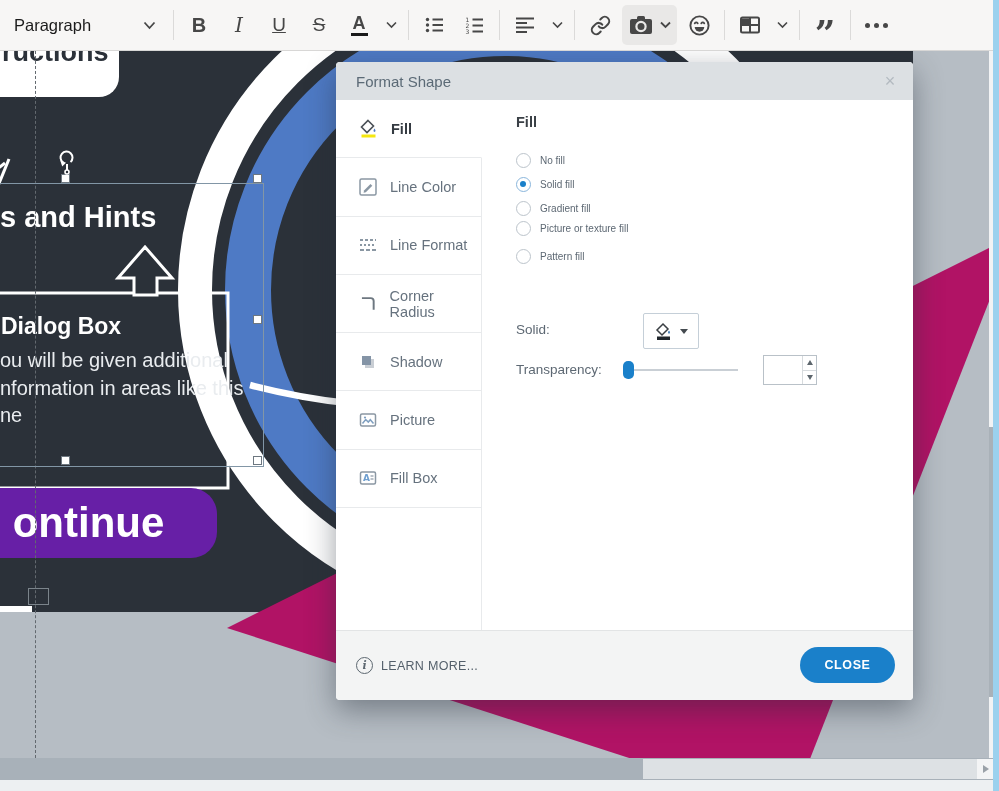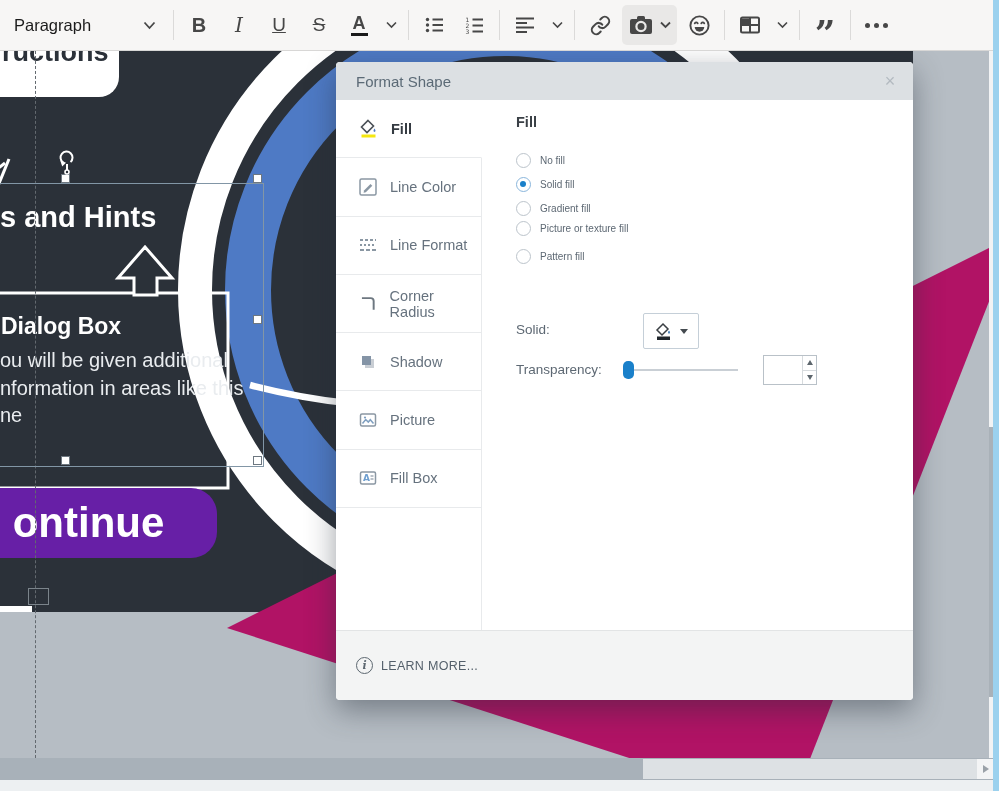"CLOSE" div.close-btn { html: none -> <div>CLOSE</div> }
